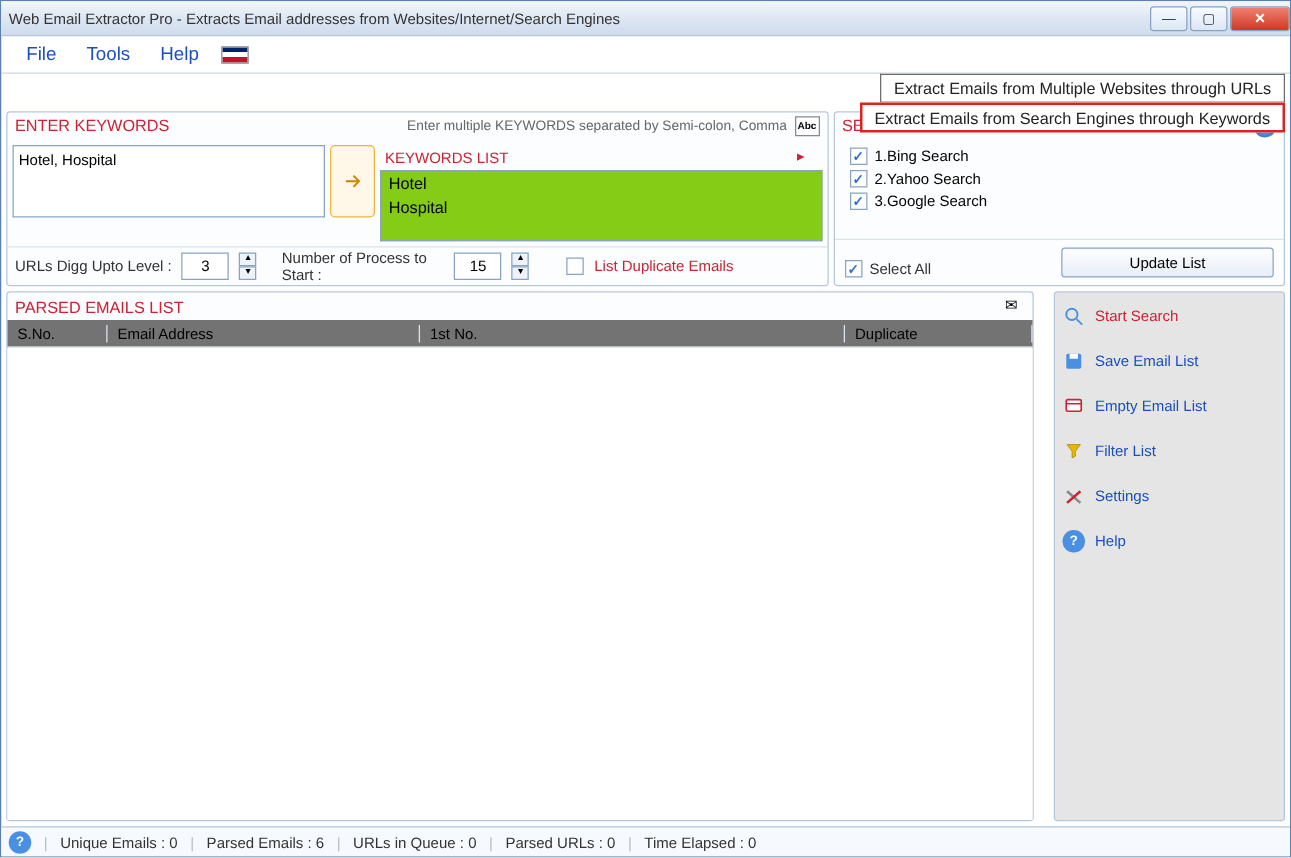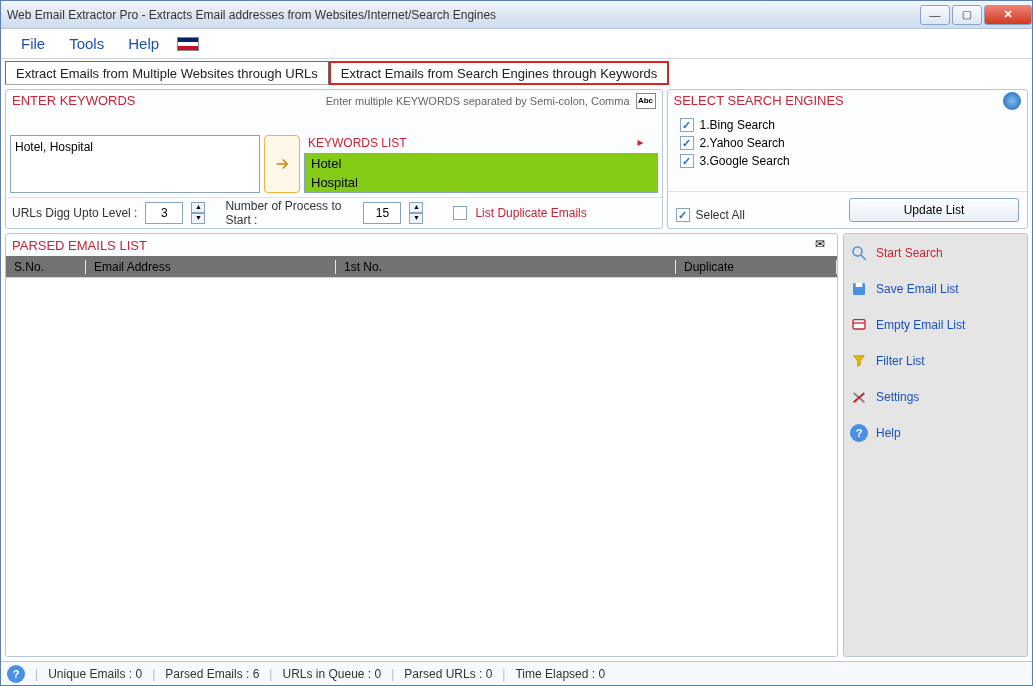"Extract Emails from Multiple Websites" .tabs { flex-direction: none -> column }
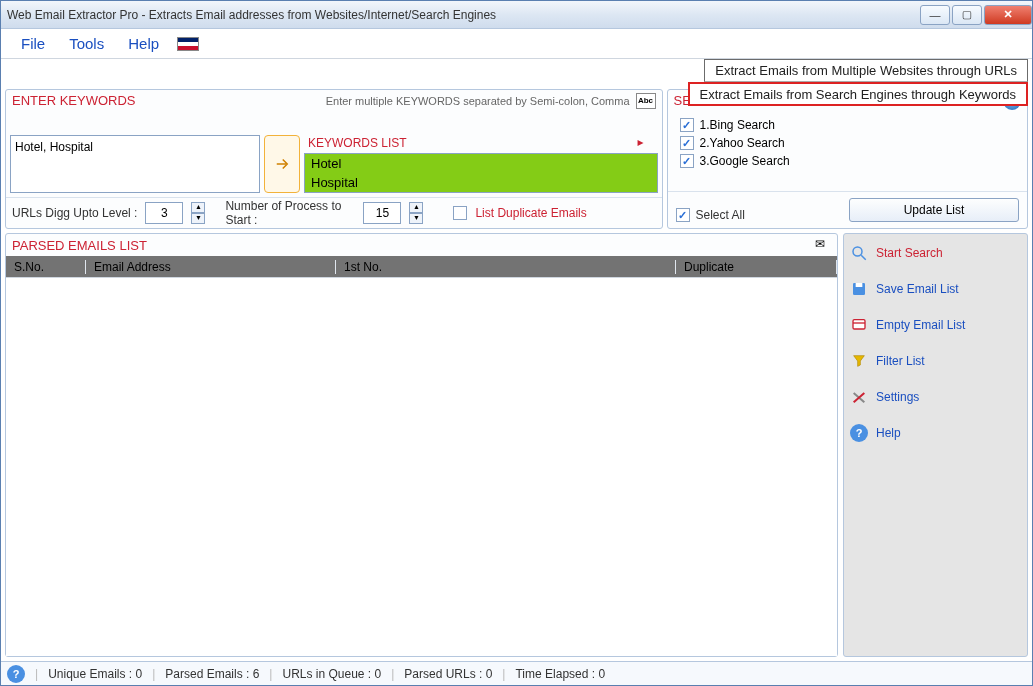"Hotel, Hospital" .panel-body { align-items: flex-end -> none }
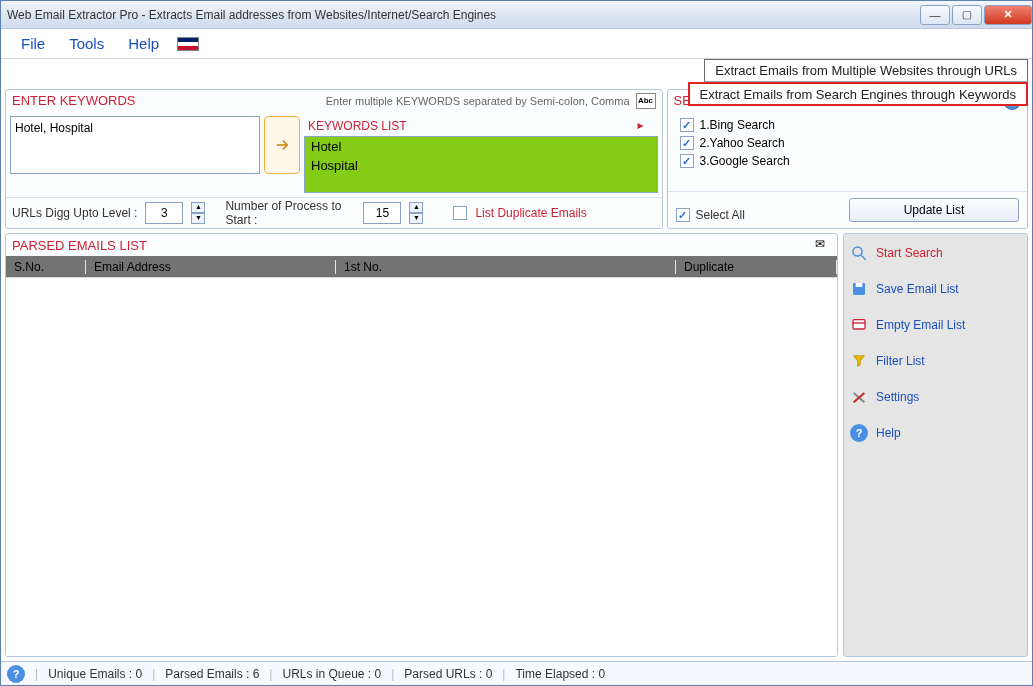"PARSED EMAILS LIST" .bottom-row { gap: 5px -> 16px }
